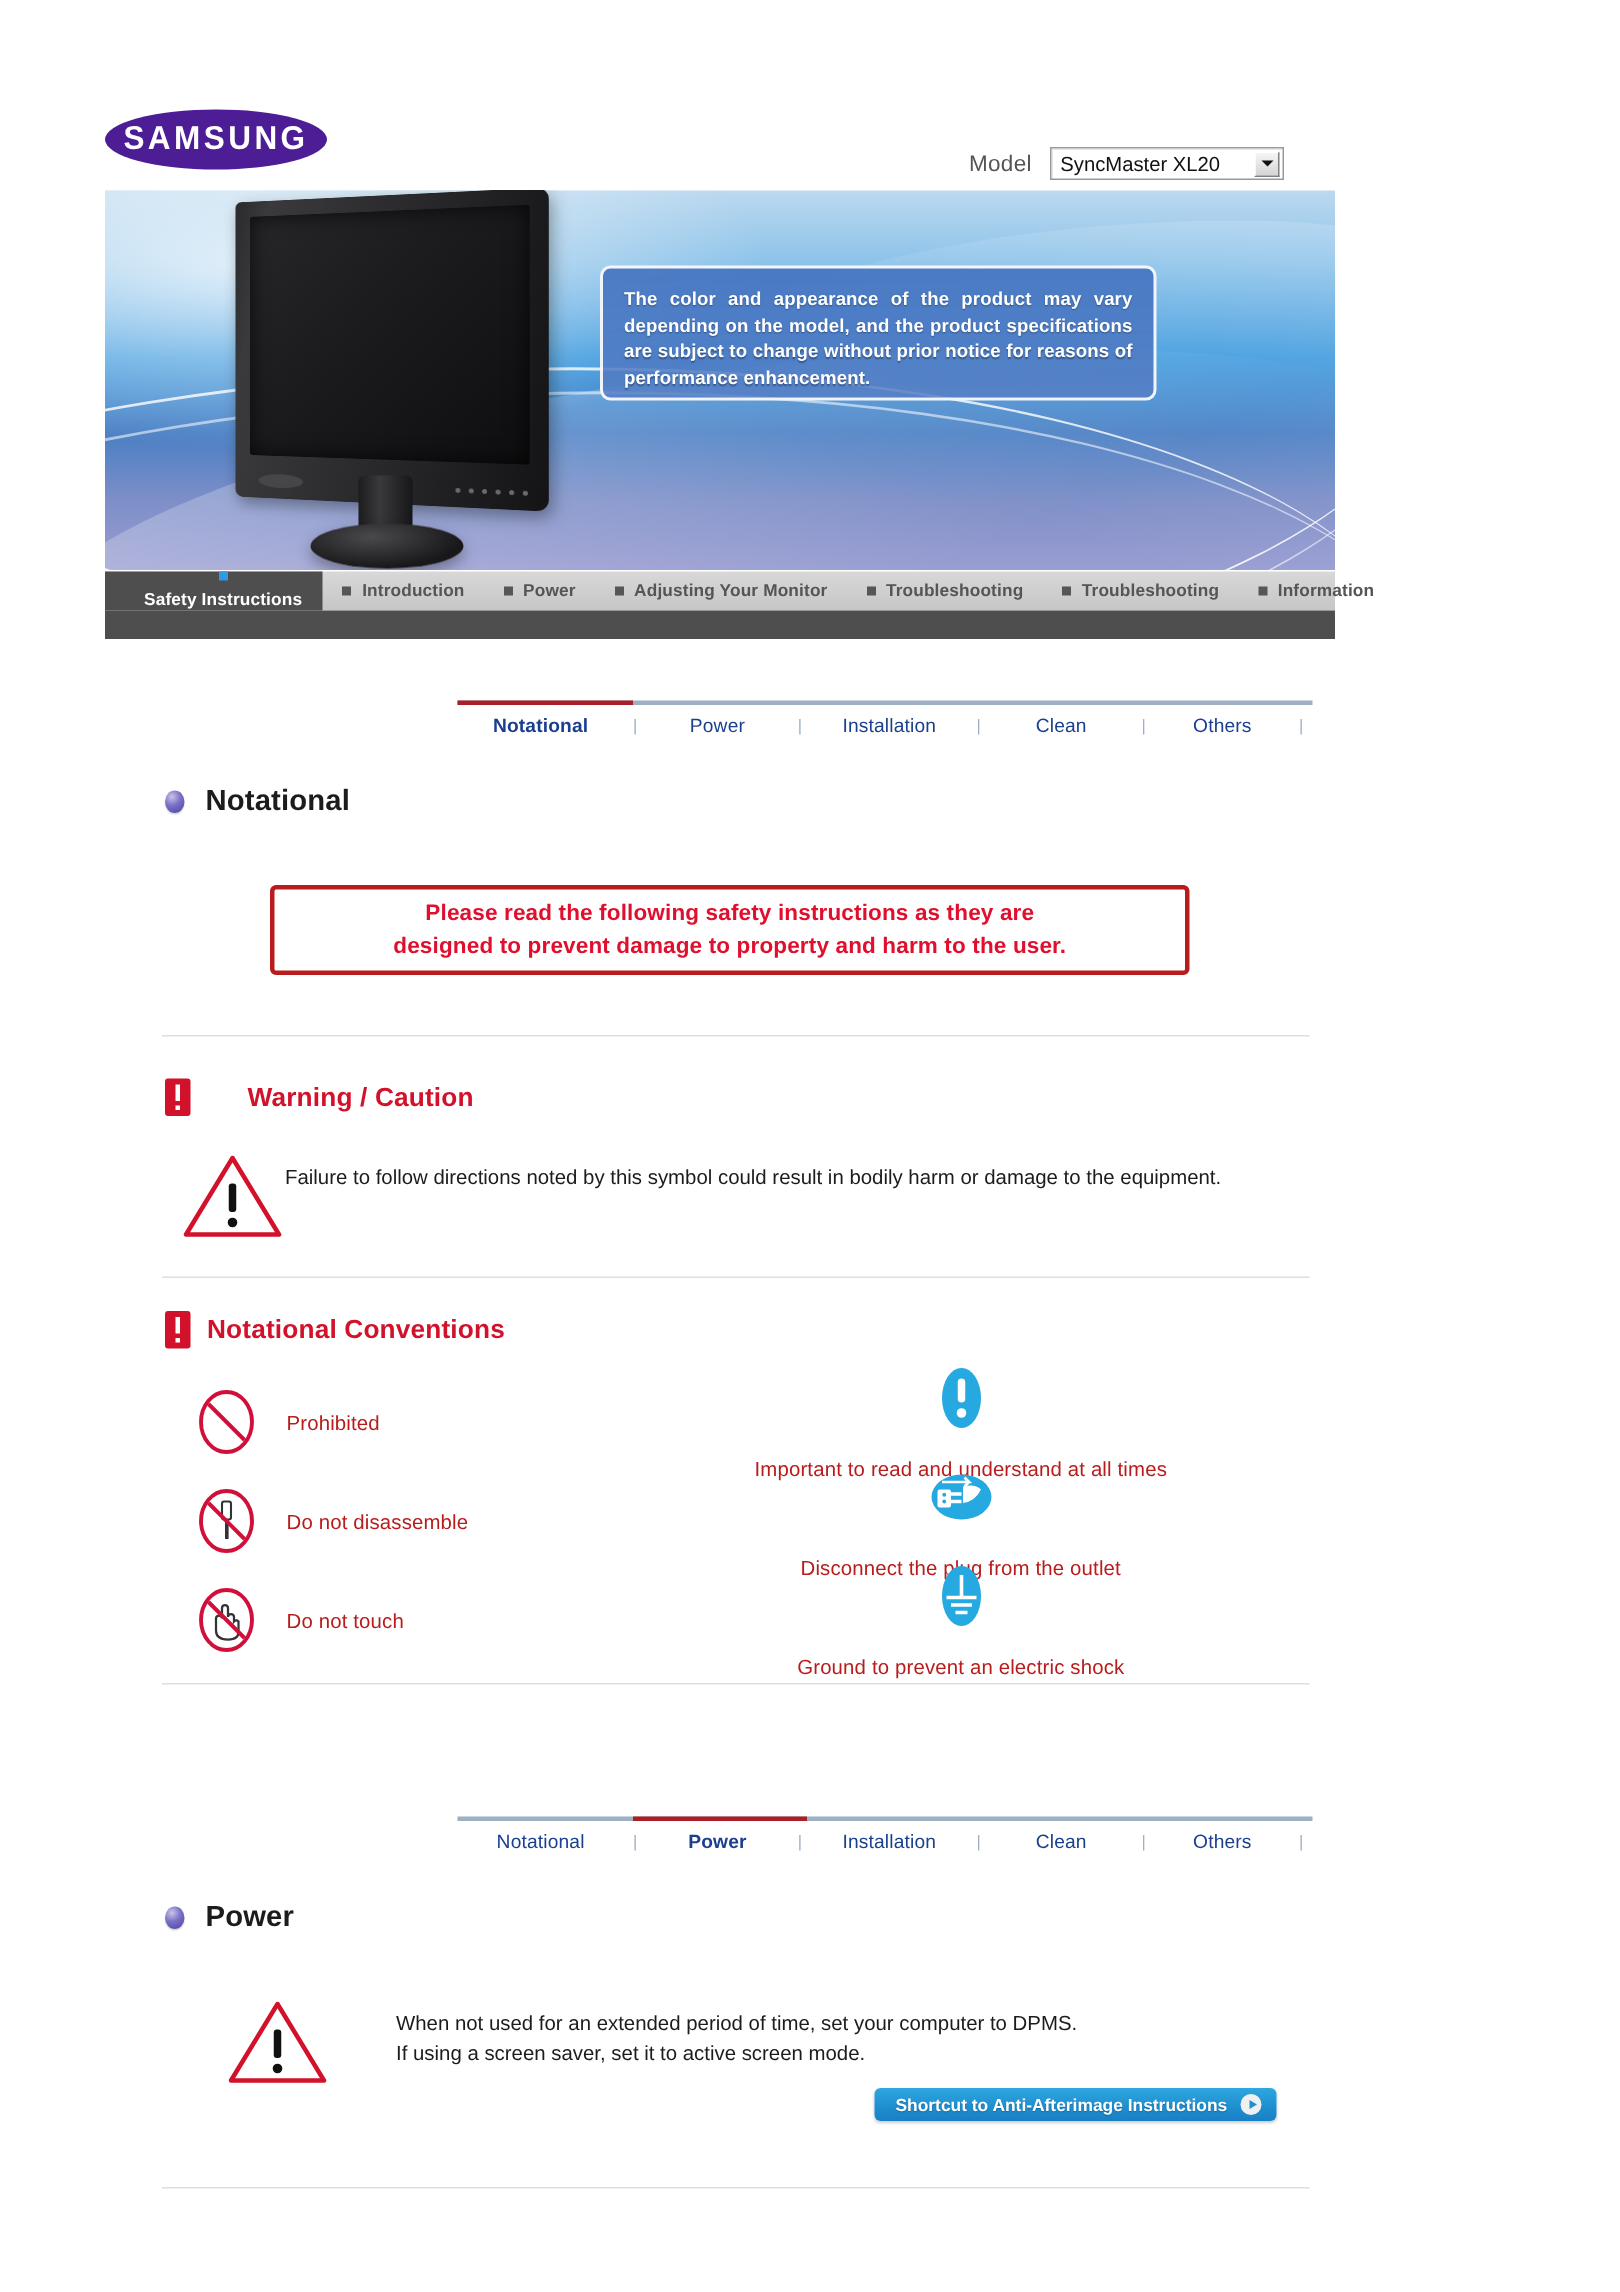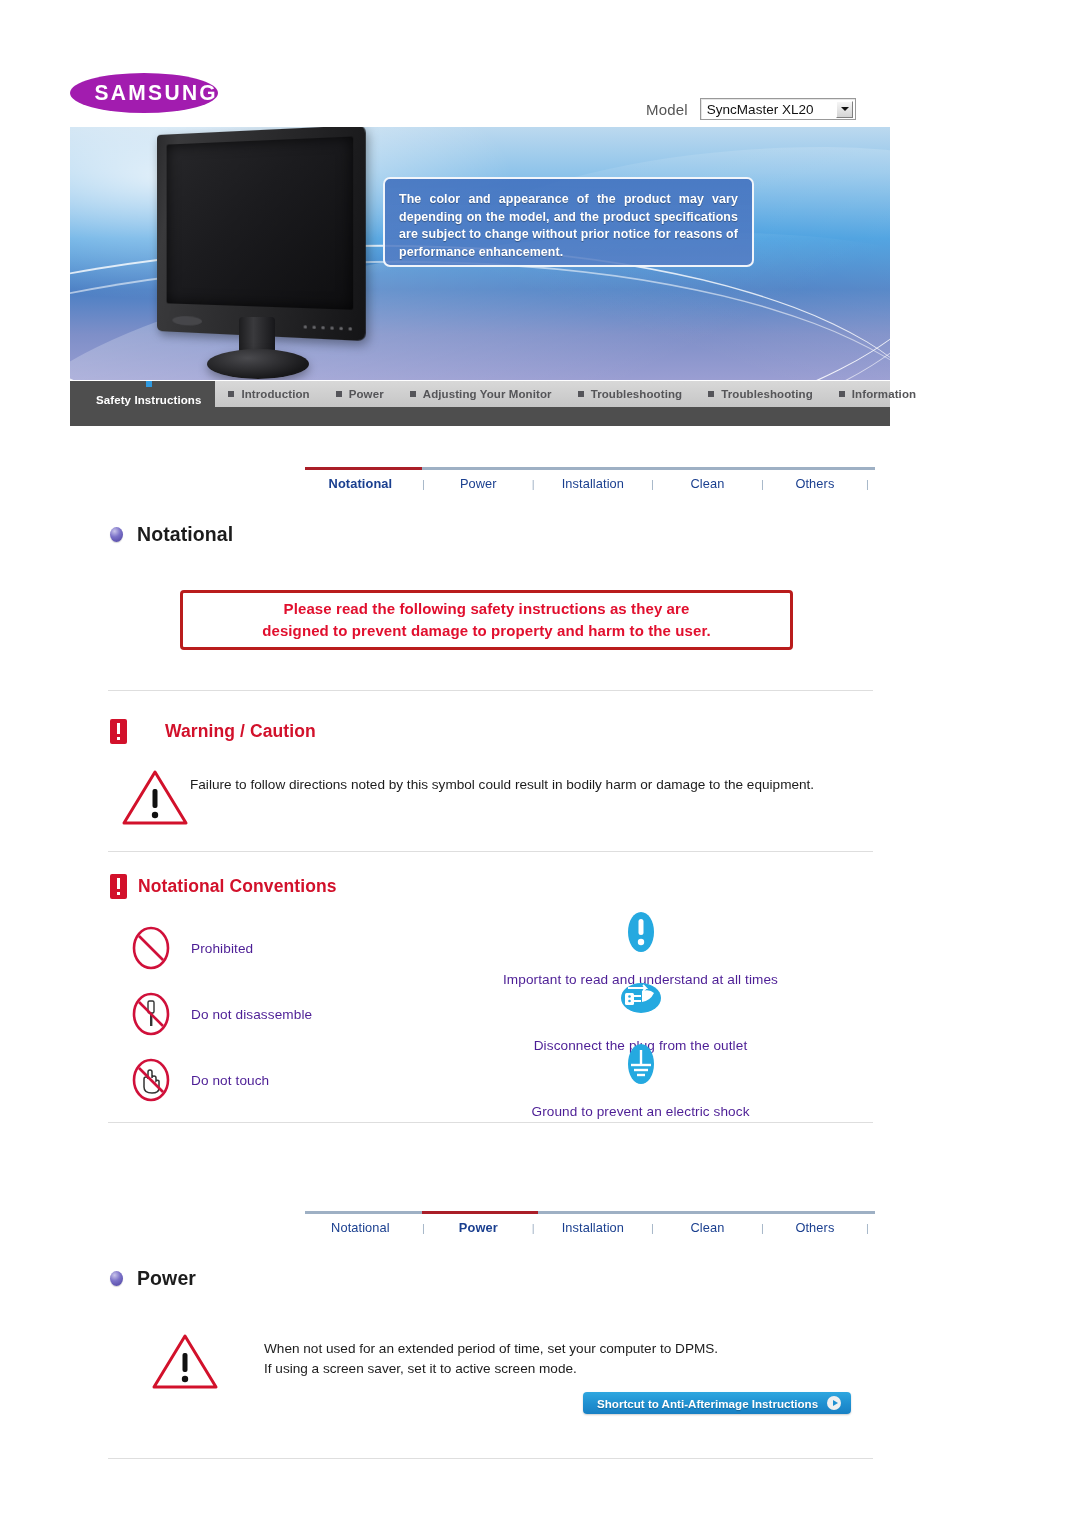"SAMSUNG" .logo-ellipse { background: #a21caf -> #4c1d95; justify-content: flex-end -> center }
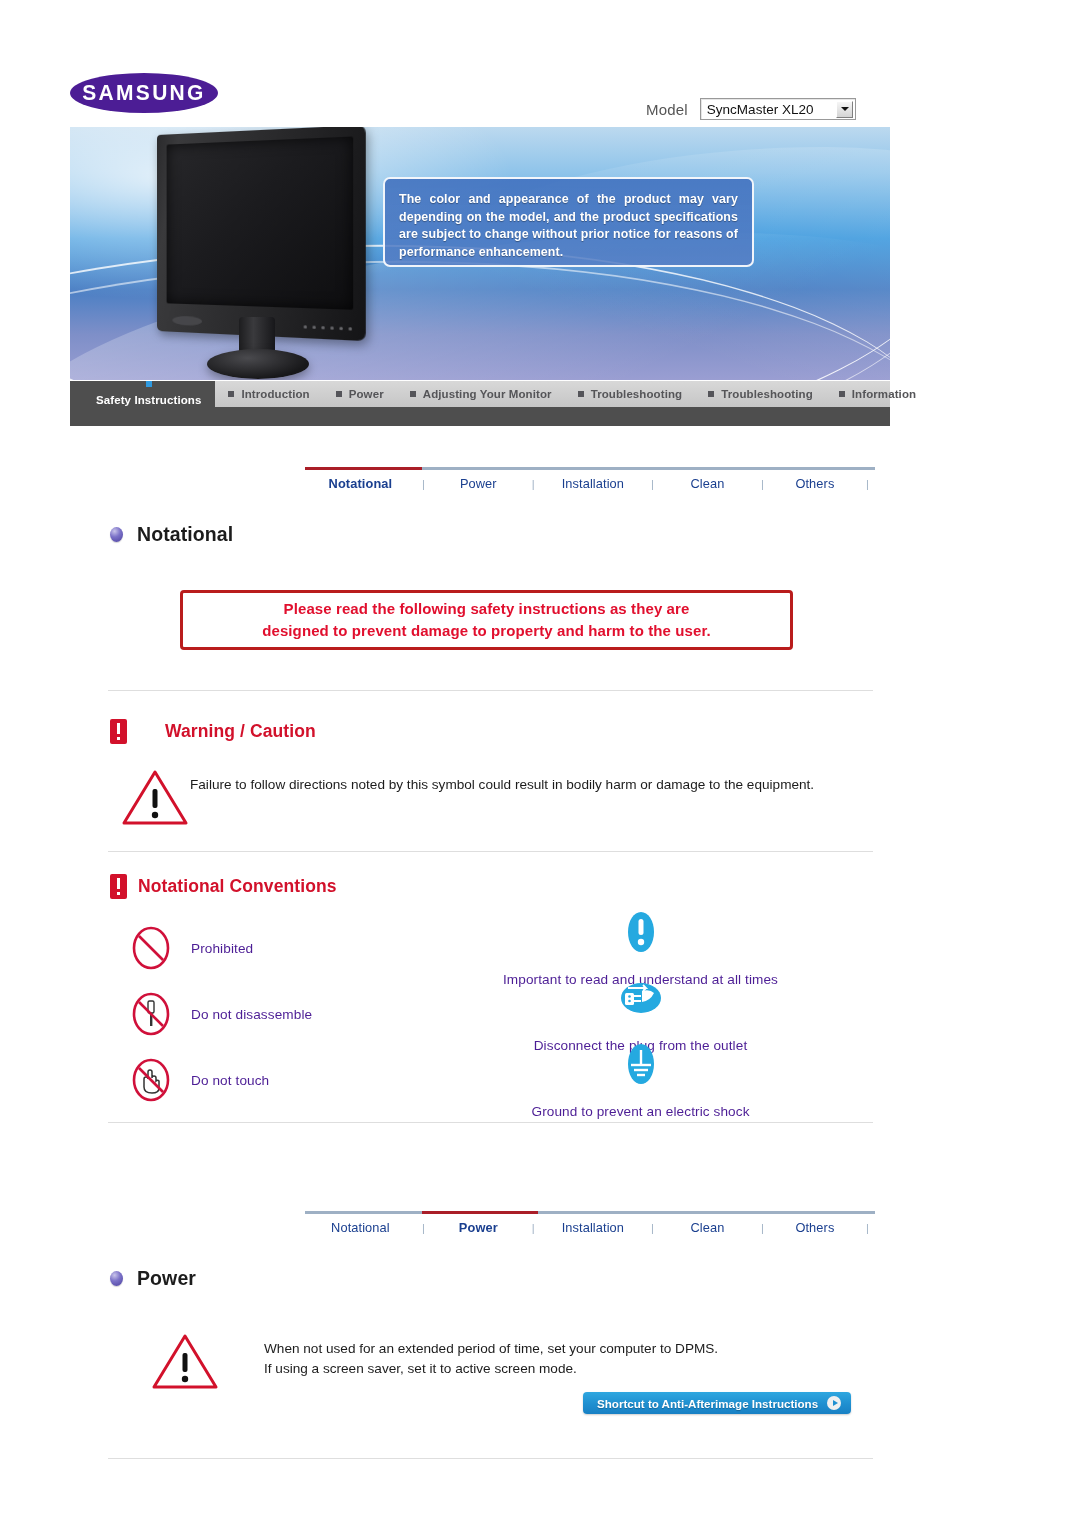"The color and appearance of" .note-box { left: 313px -> 330px }
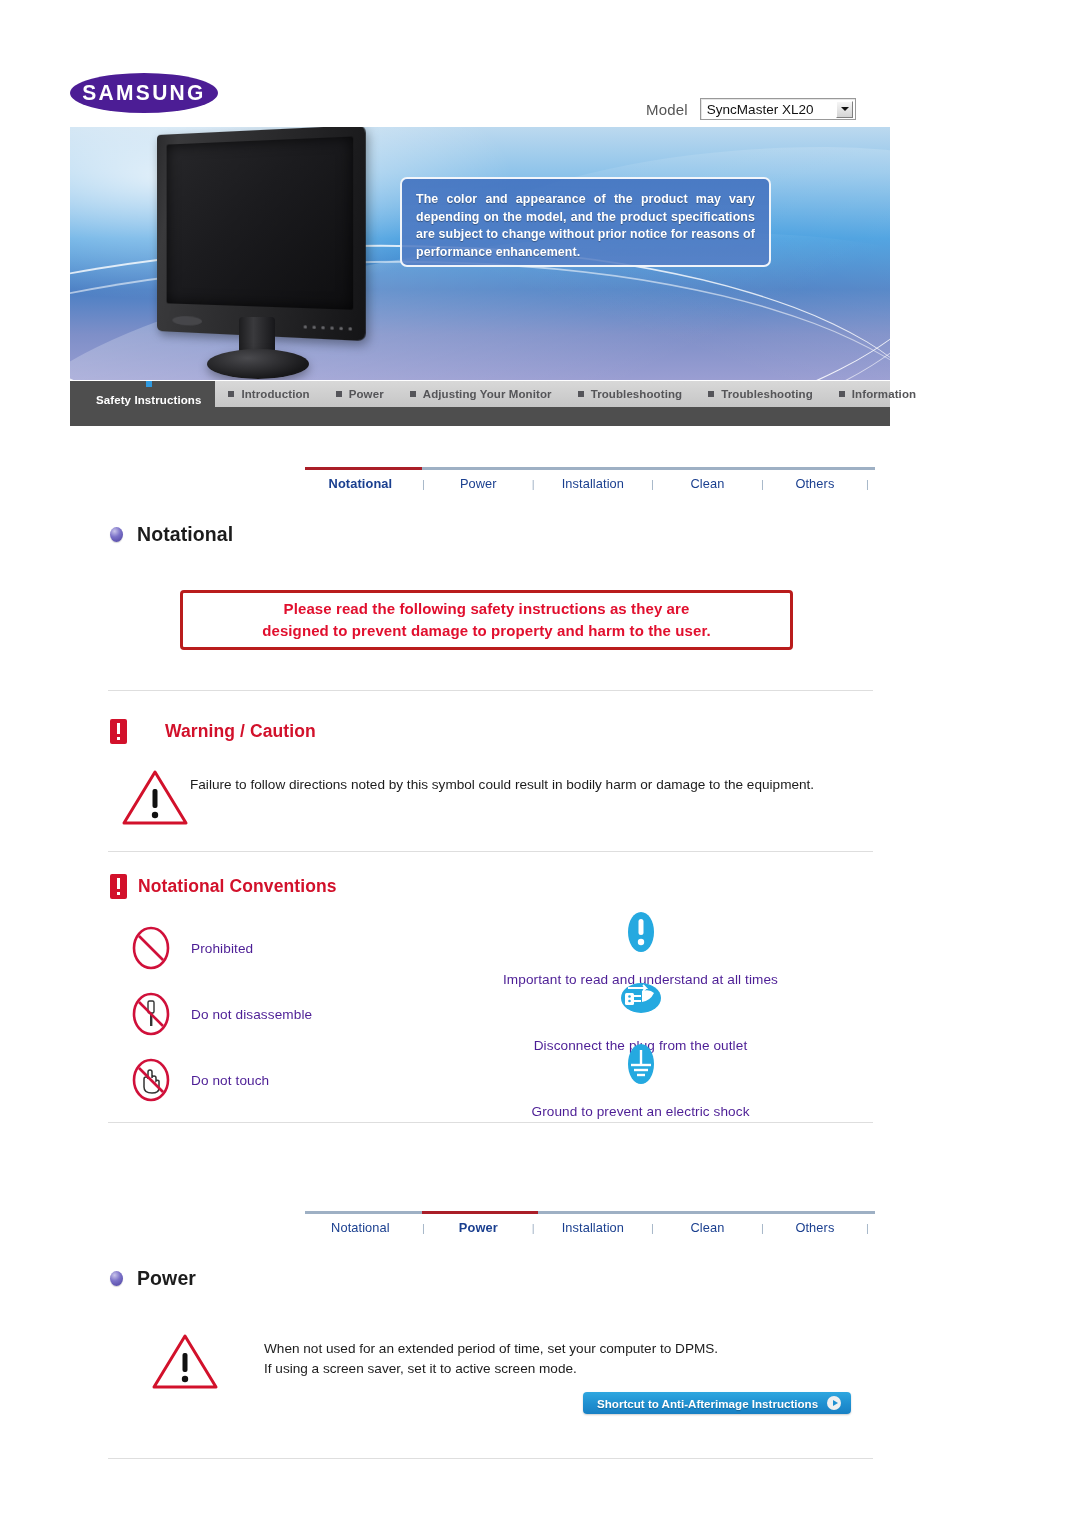"Prohibited" .conv-lbl { color: #4c1d95 -> #b91c1c }
